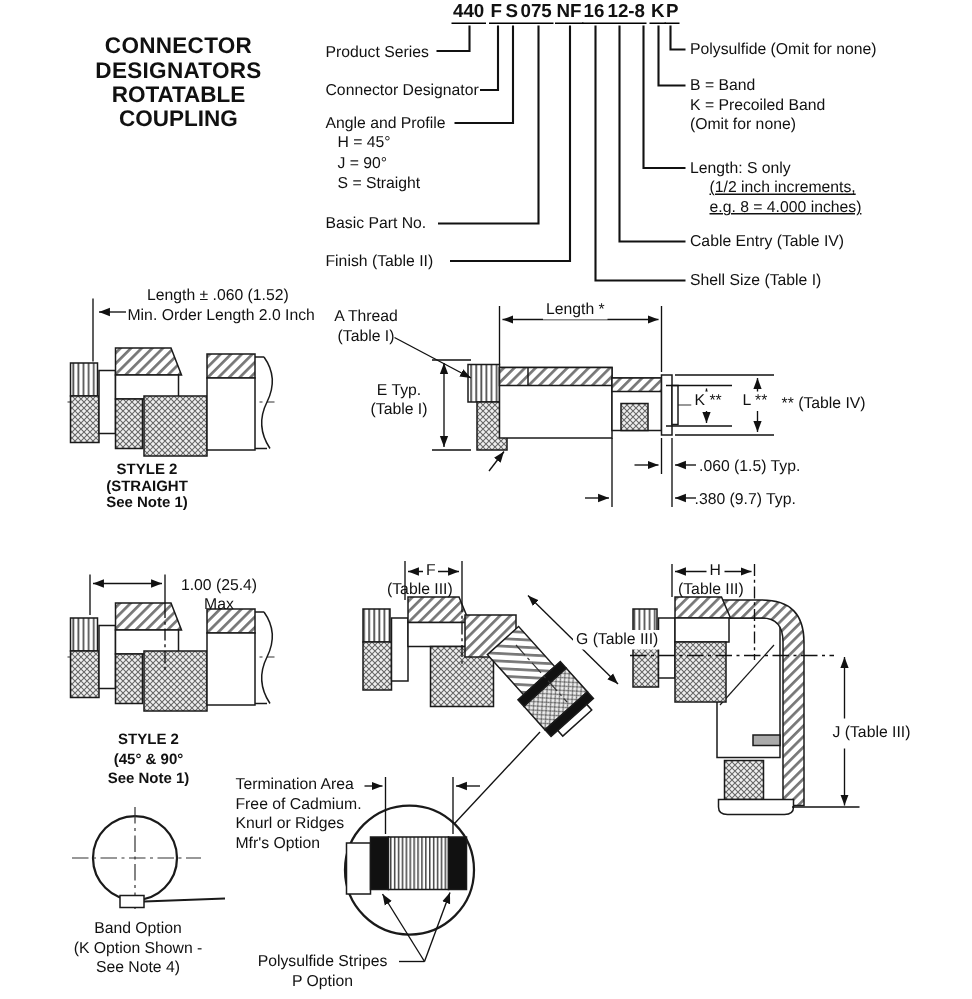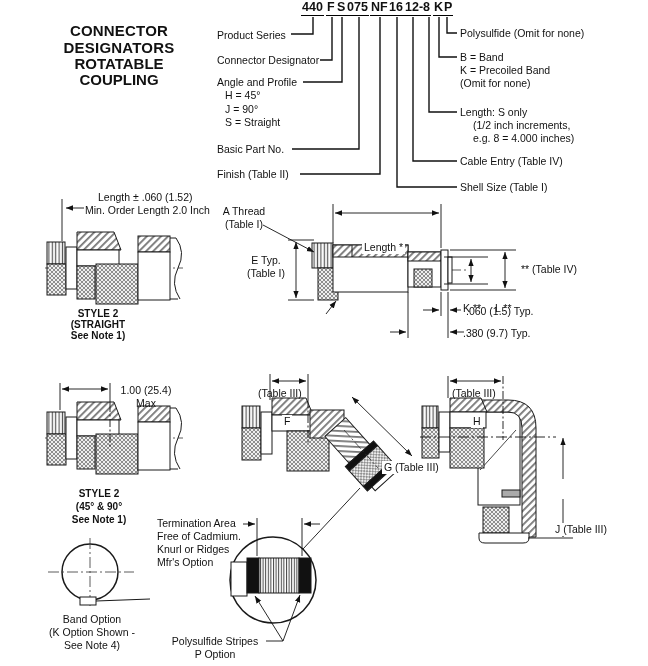"(1/2 inch increments," .indent { text-decoration: none -> underline }
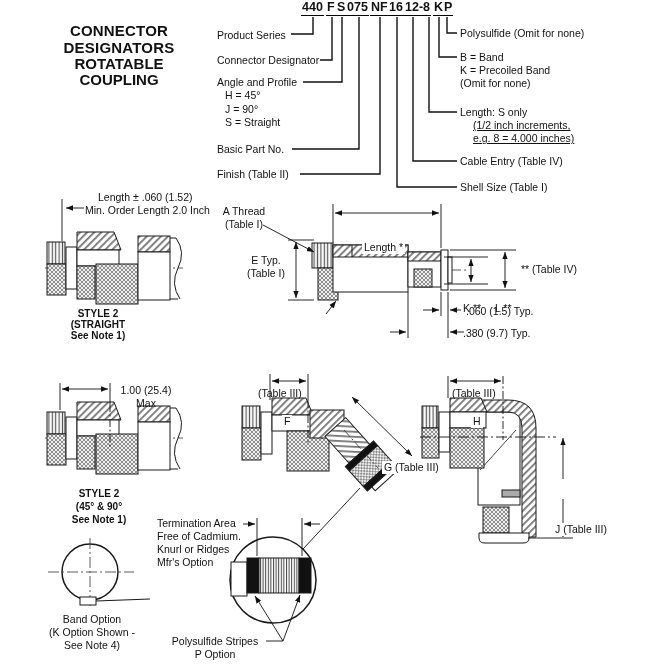"Length *" .bg { margin-top: 41px -> none }
